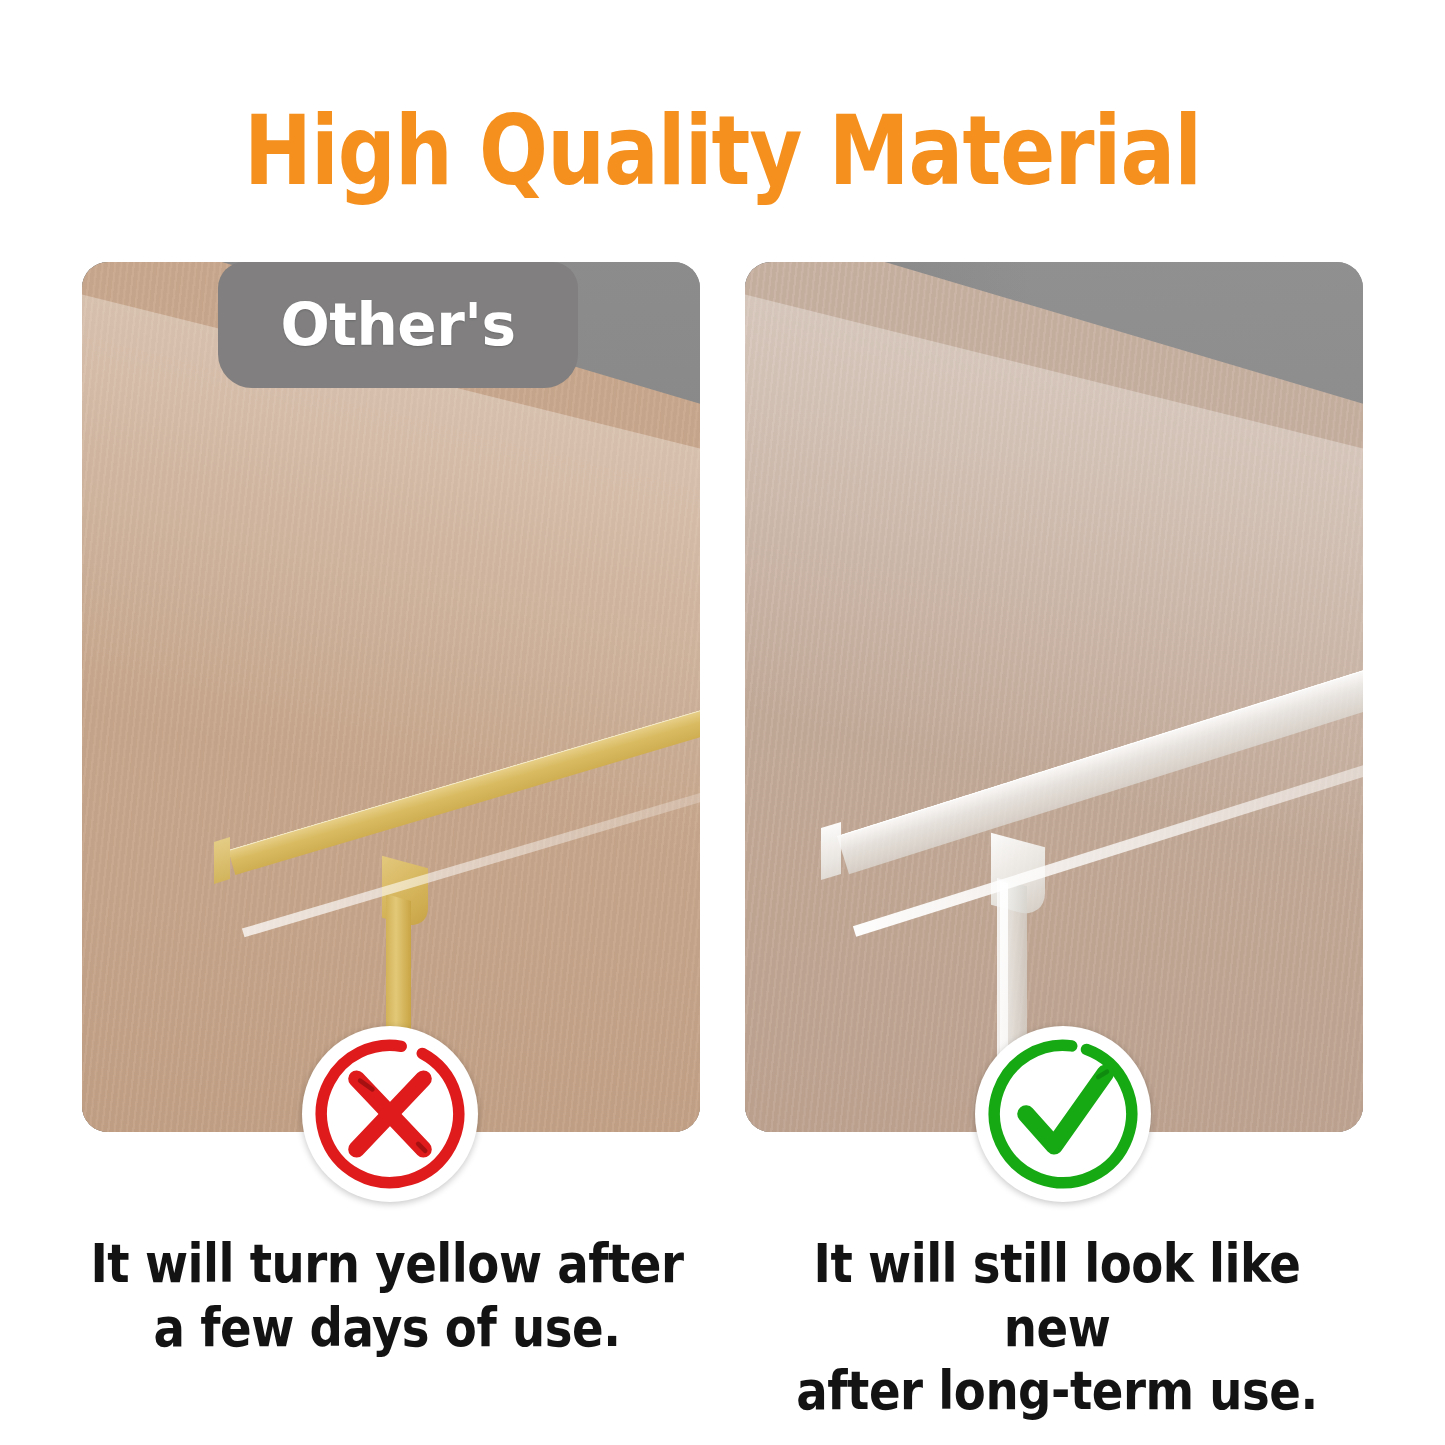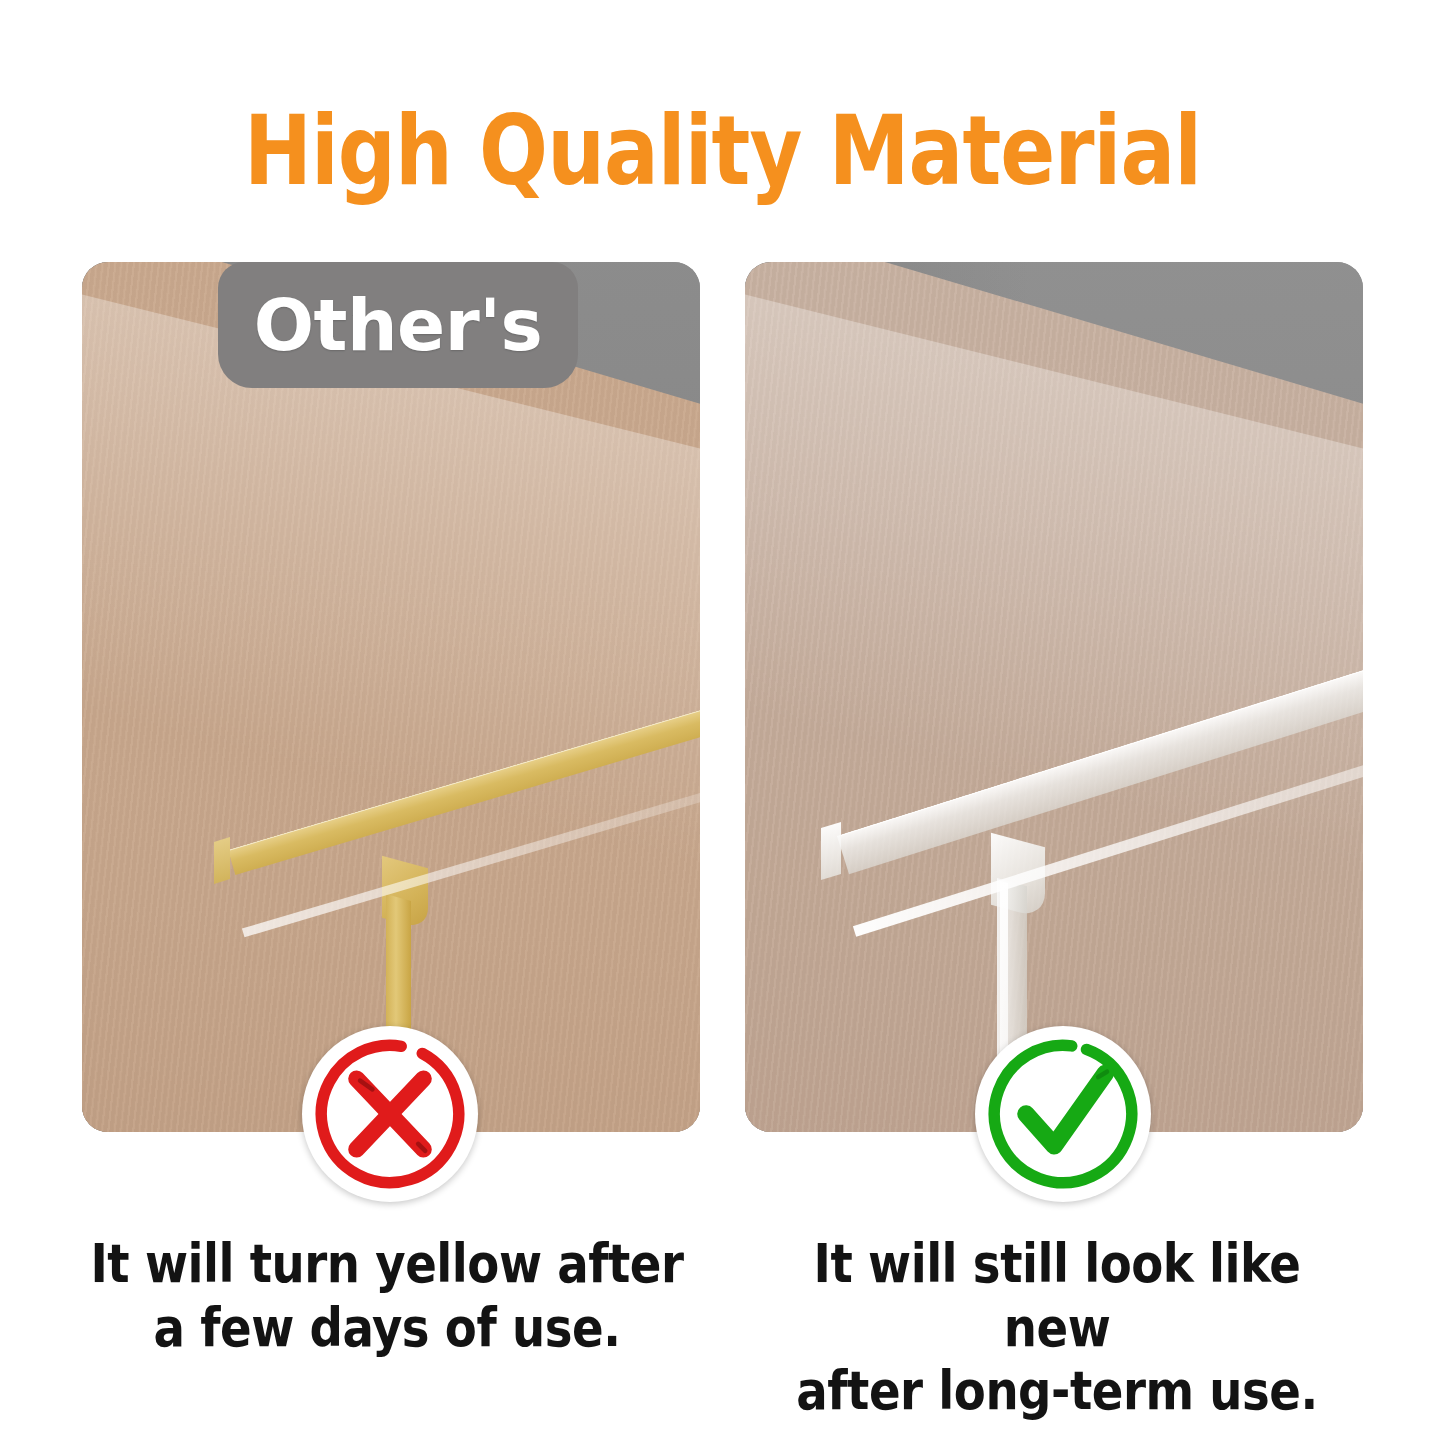"Other's" .badge-label { font-size: 71px -> 58px }
